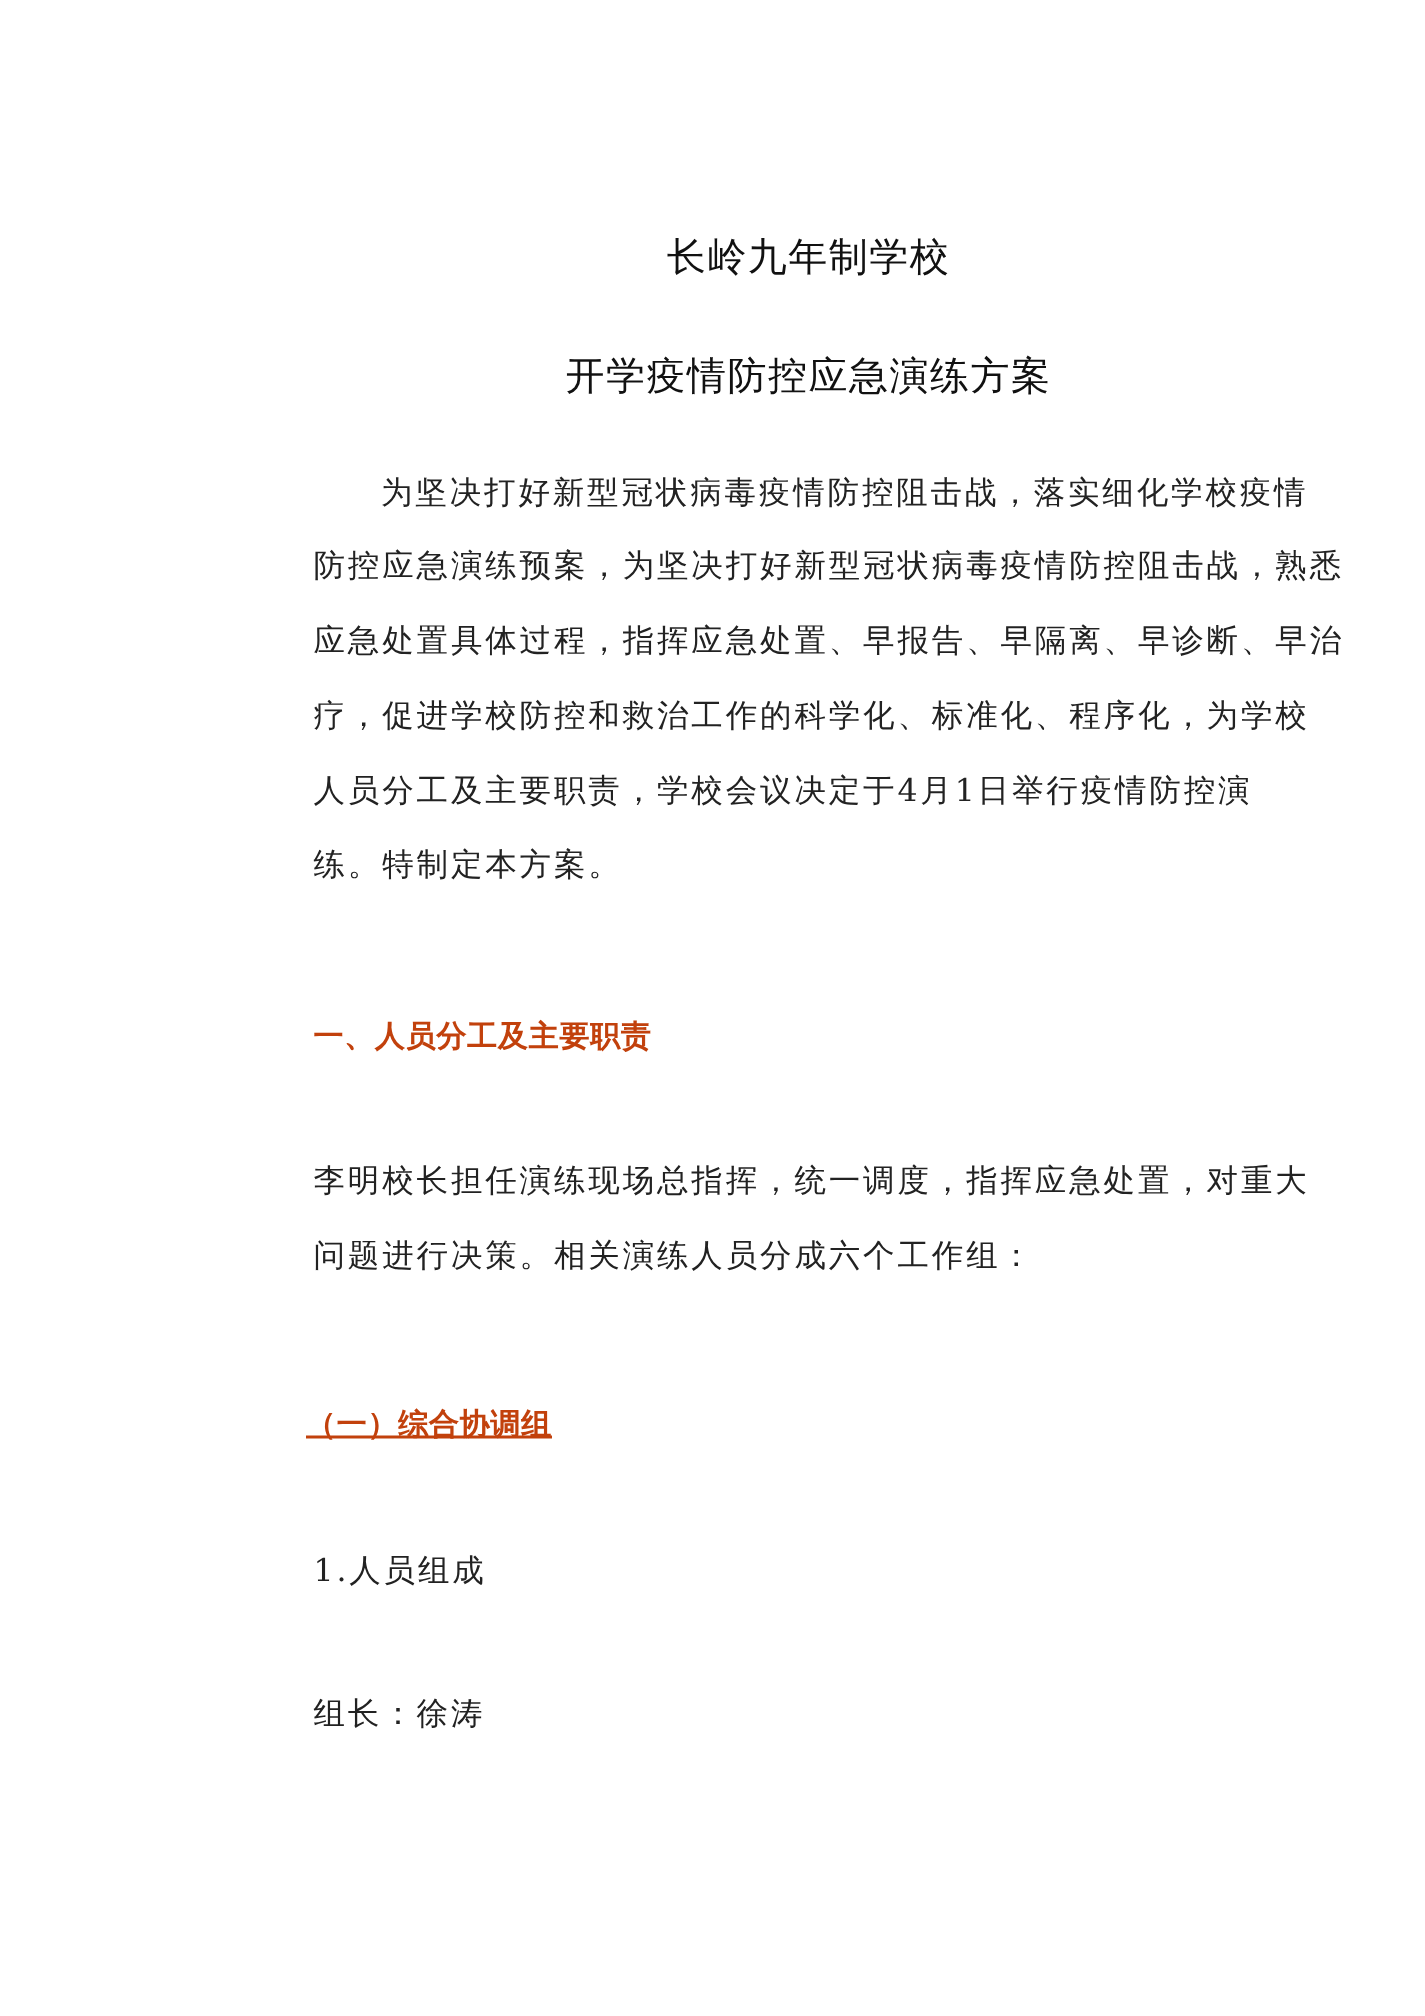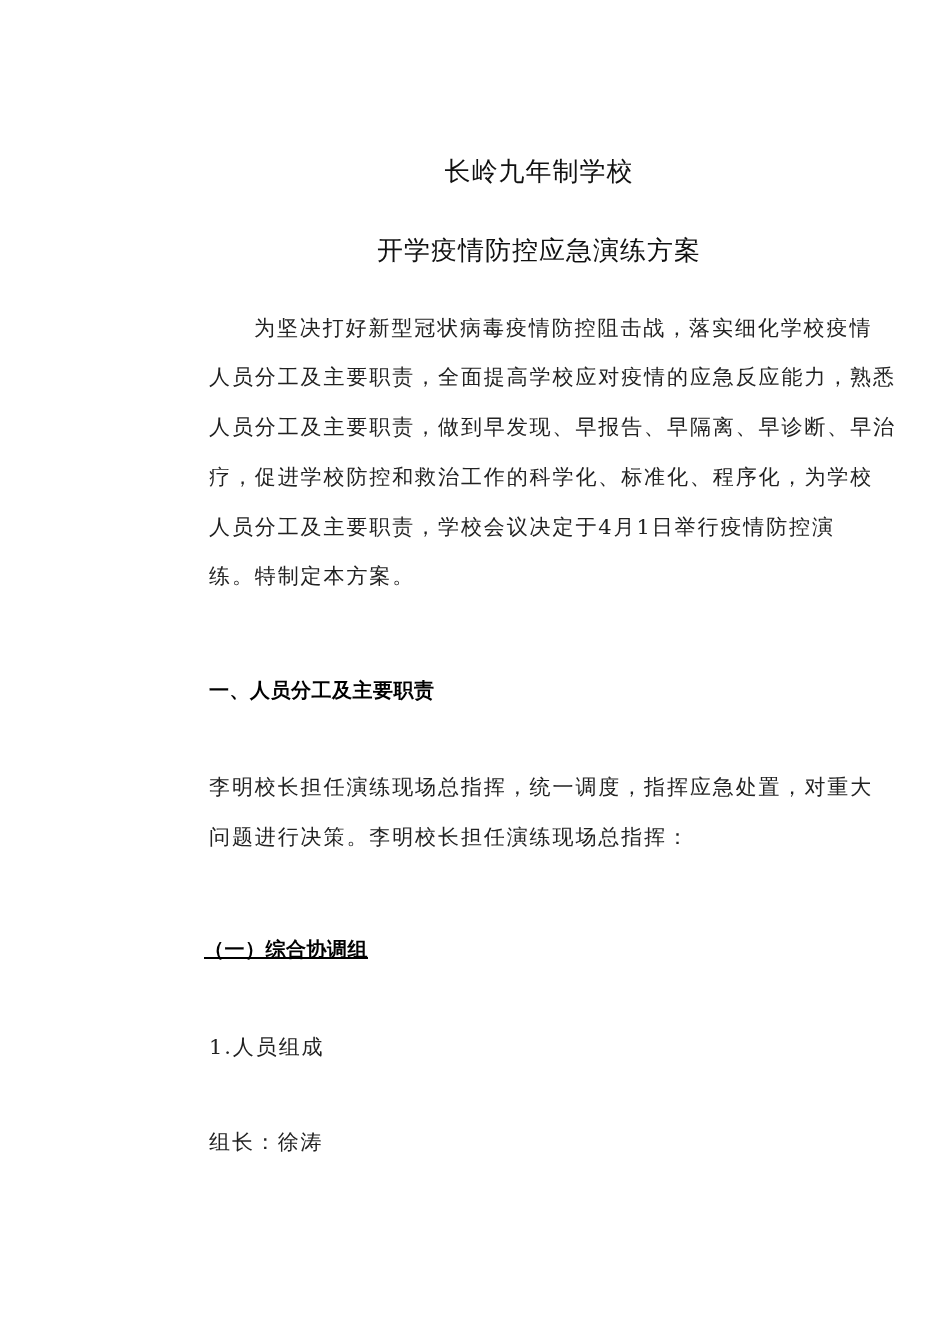"人员分工及主要职责，全面提高学校应对疫情的应急反应能力，熟悉" div.body-line { text: 人员分工及主要职责，全面提高学校应对疫情的应急反应能力 -> 防控应急演练预案，为坚决打好新型冠状病毒疫情防控阻击战 }
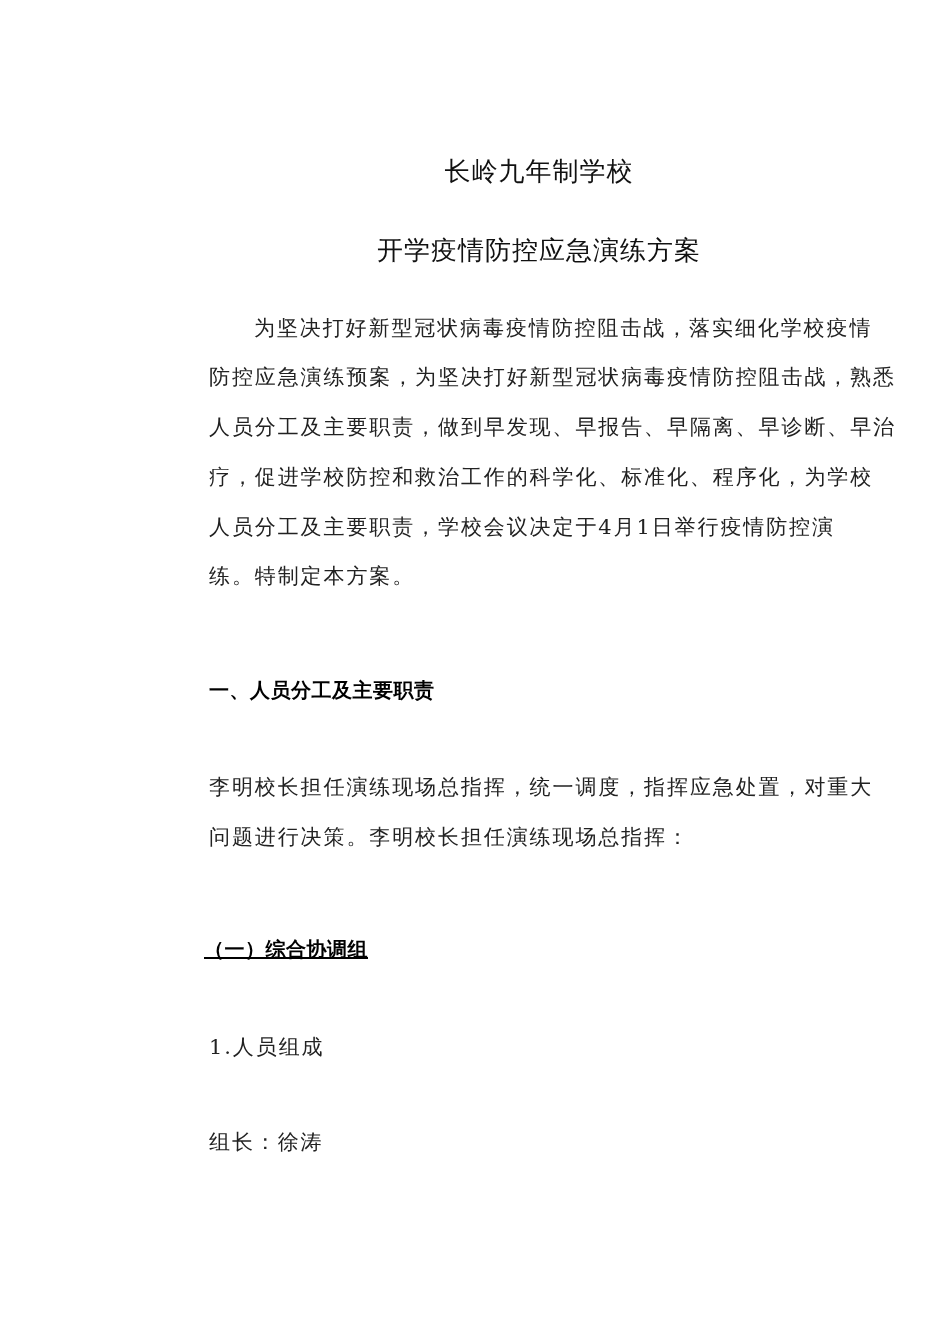"人员分工及主要职责，做到早发现、早报告、早隔离、早诊断、早治" div.body-line { text: 人员分工及主要职责，做到早发现 -> 应急处置具体过程，指挥应急处置 }
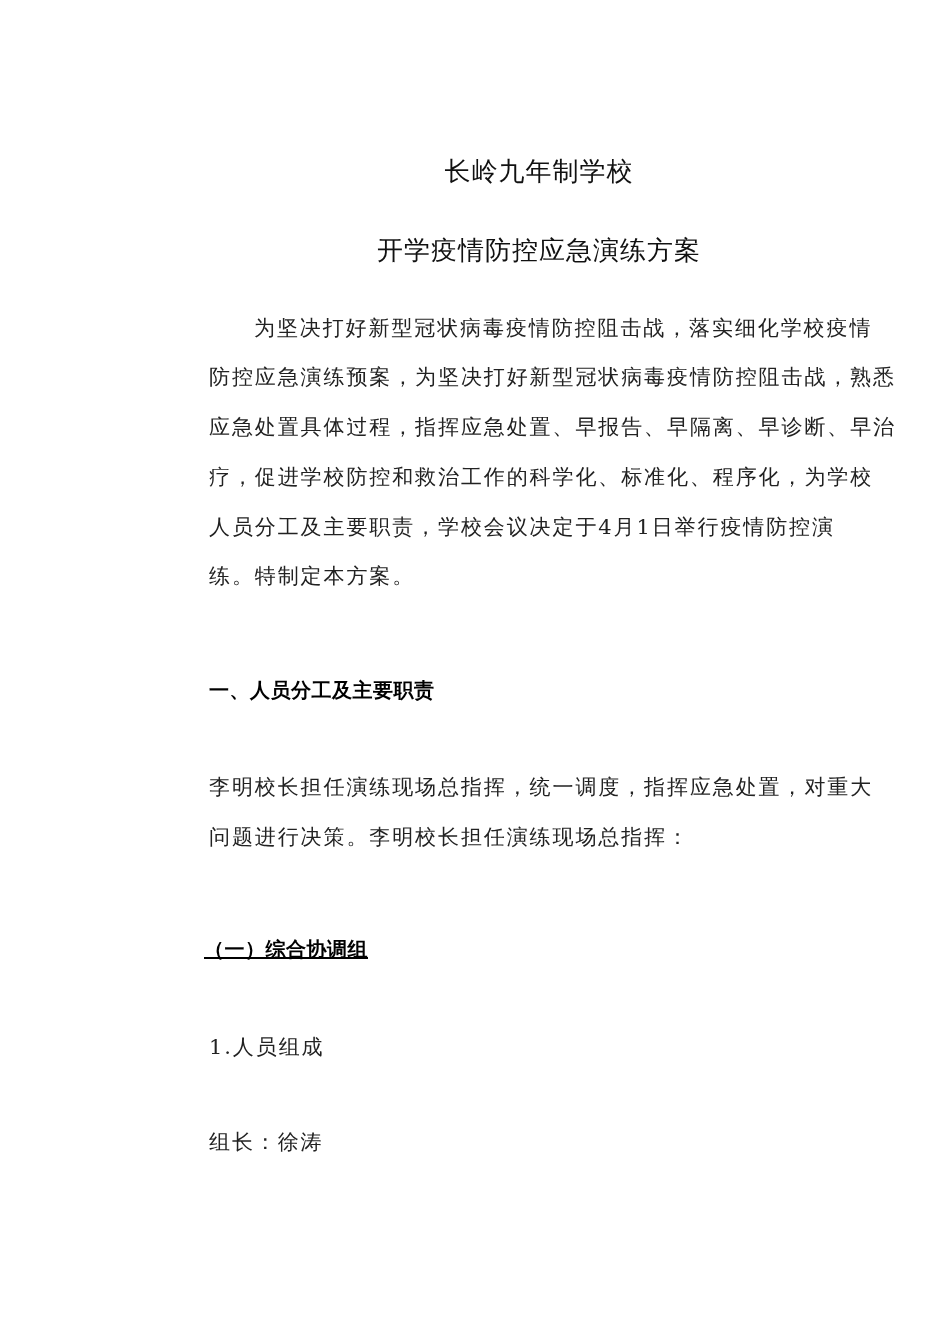"一、人员分工及主要职责" .heading { color: #000000 -> #c2410c }
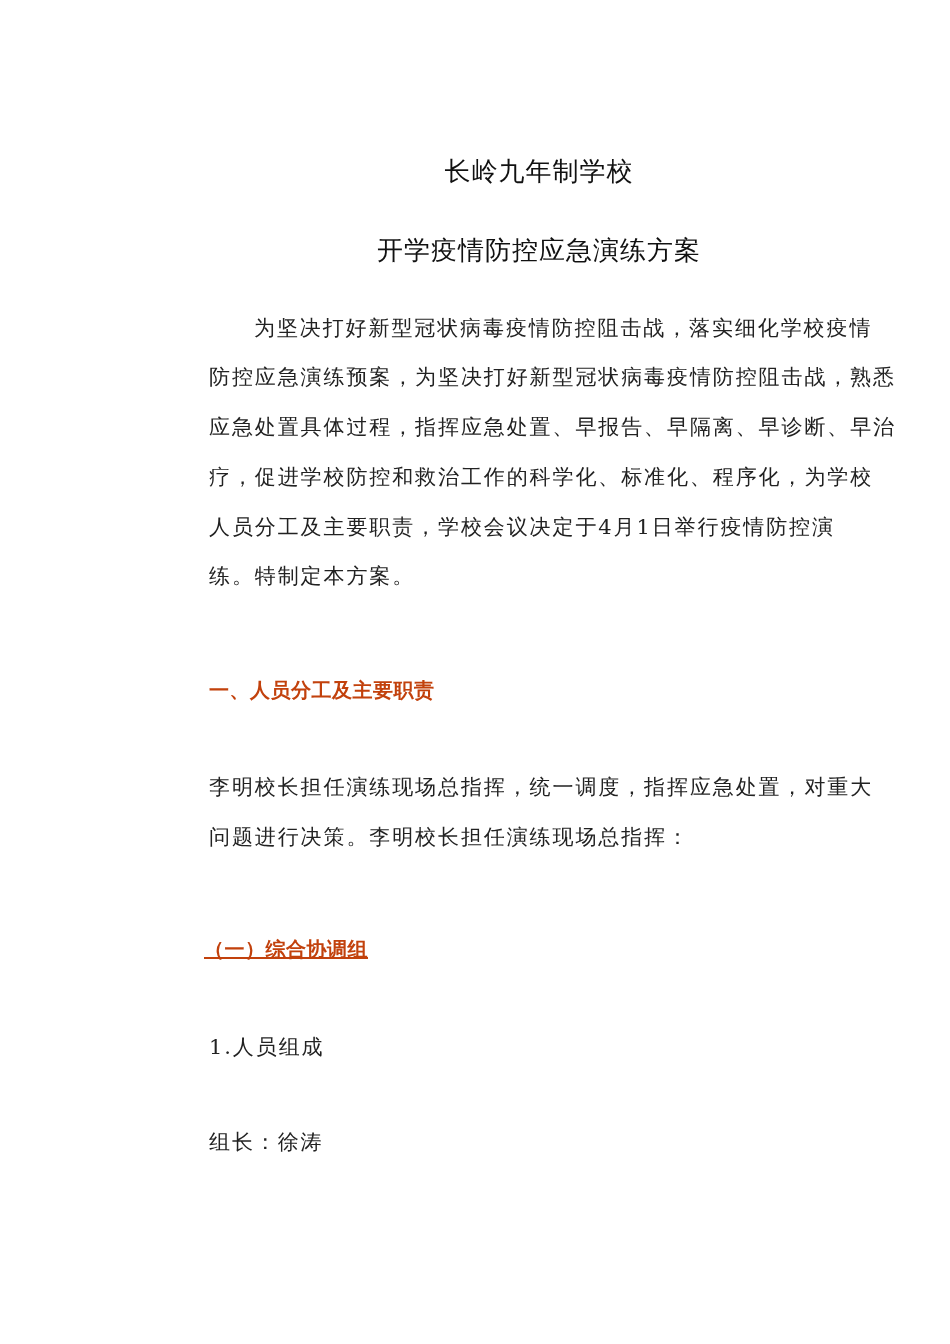"问题进行决策。李明校长担任演练现场总指挥：" div.body-line { text: 李明校长担任演练现场总指挥 -> 相关演练人员分成六个工作组 }
